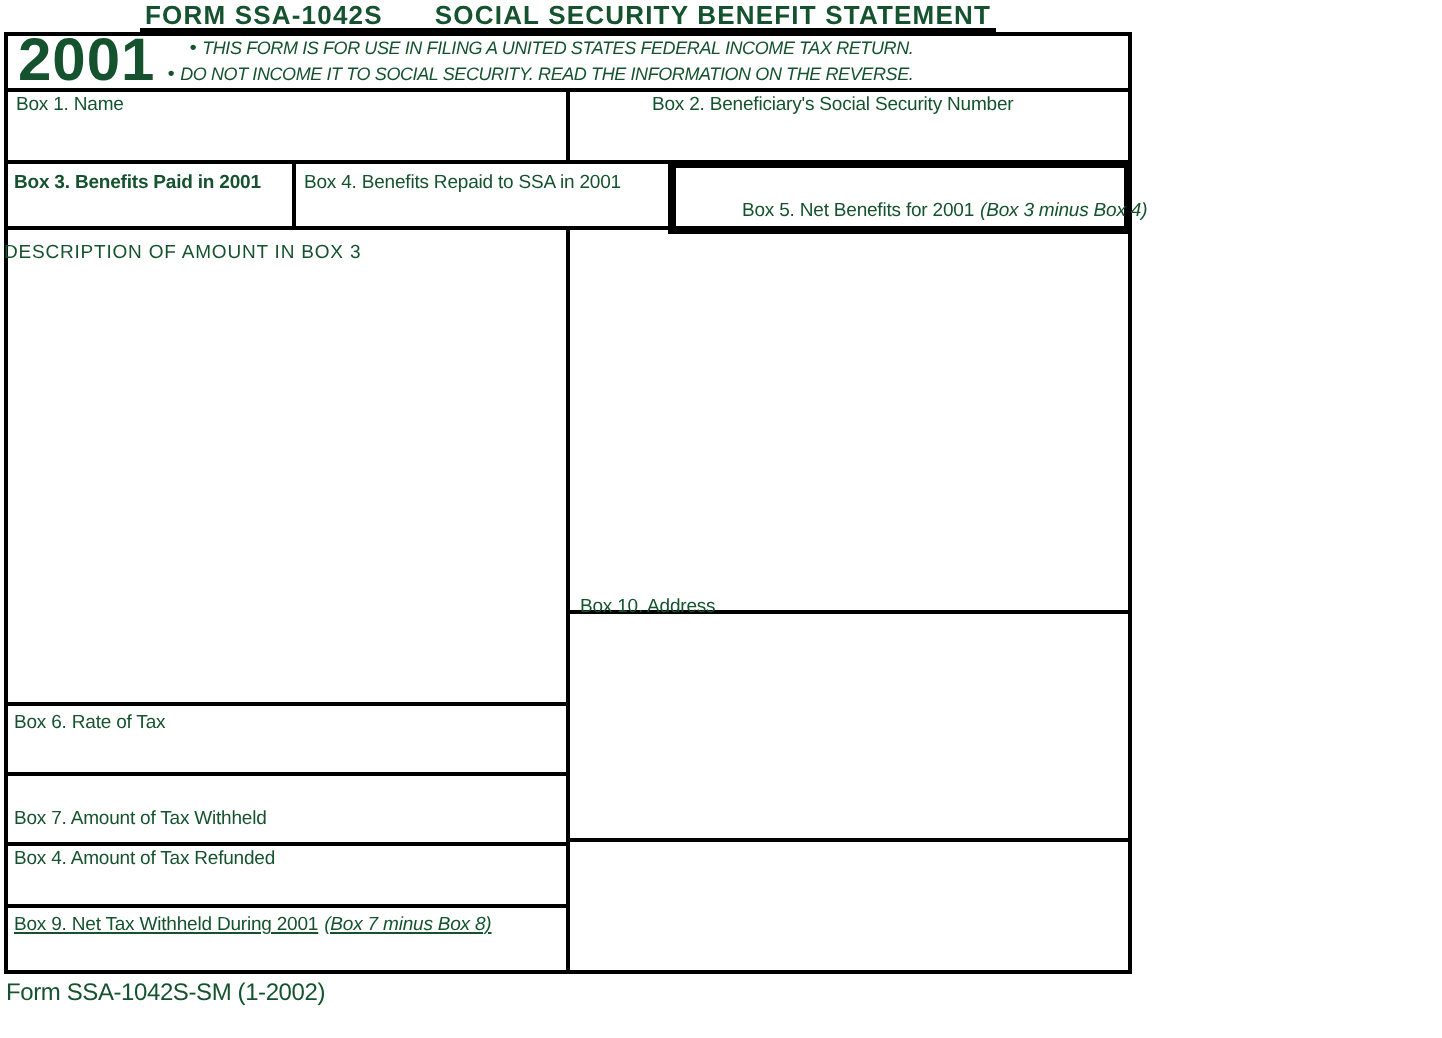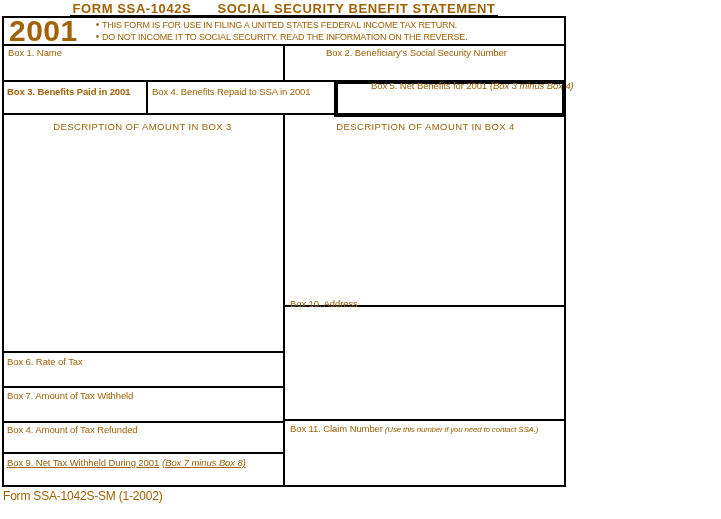"FORM SSA-1042S SOCIAL SECURITY BENEFIT" .screen { color: #a16207 -> #14532d }
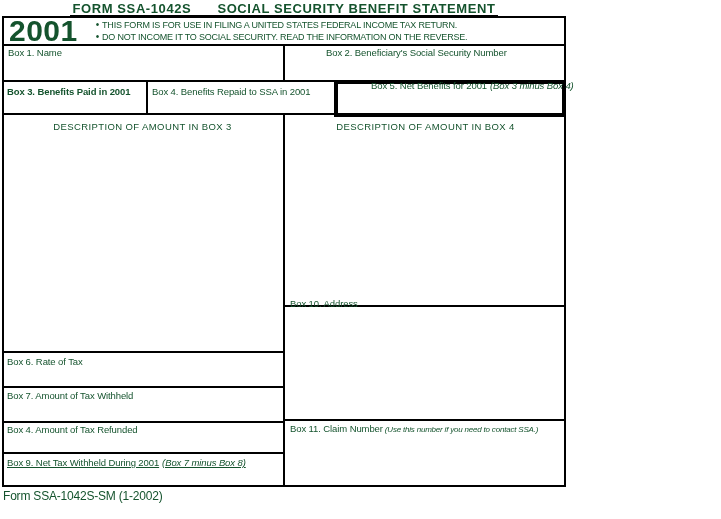"2001" .year-box { text-align: none -> right }
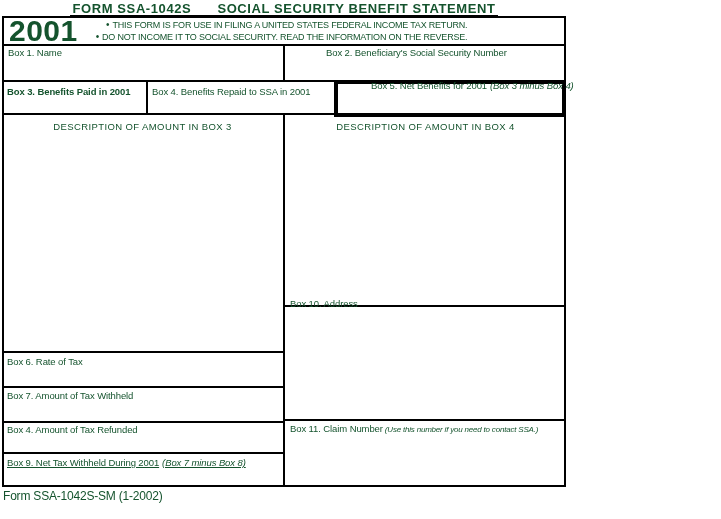"• THIS FORM IS FOR" .notices { font-style: none -> italic; margin-left: 18px -> 6px }
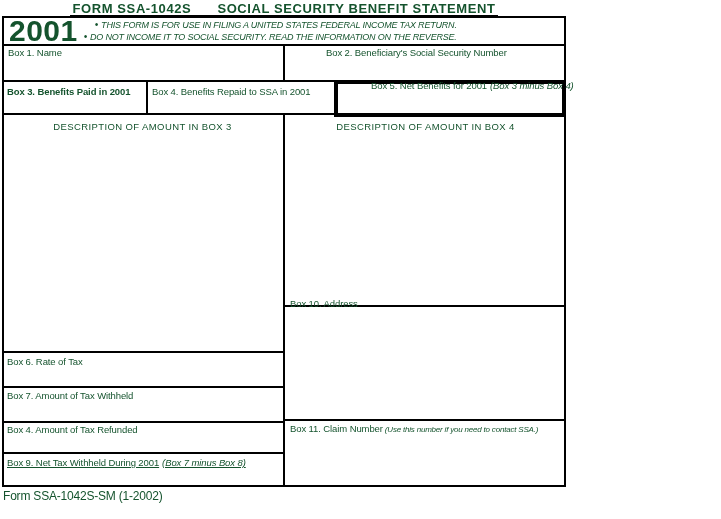"Box 5. Net Benefits for" div.label { top: 80px -> 100px }
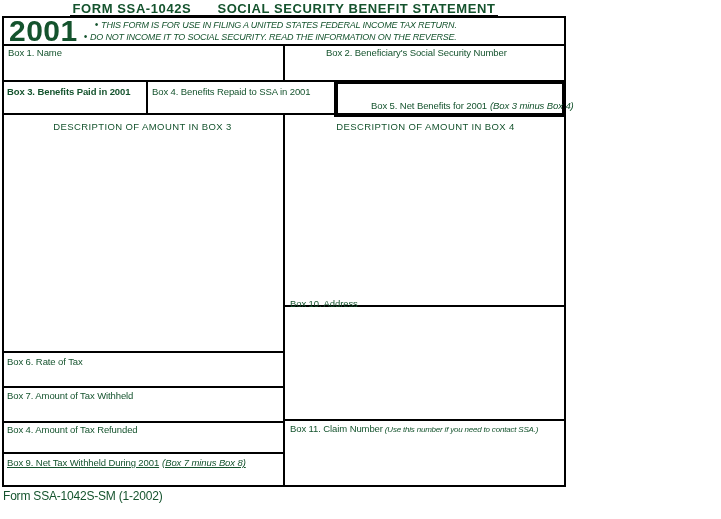"DESCRIPTION OF AMOUNT IN BOX" .section-heading { text-align: center -> left }
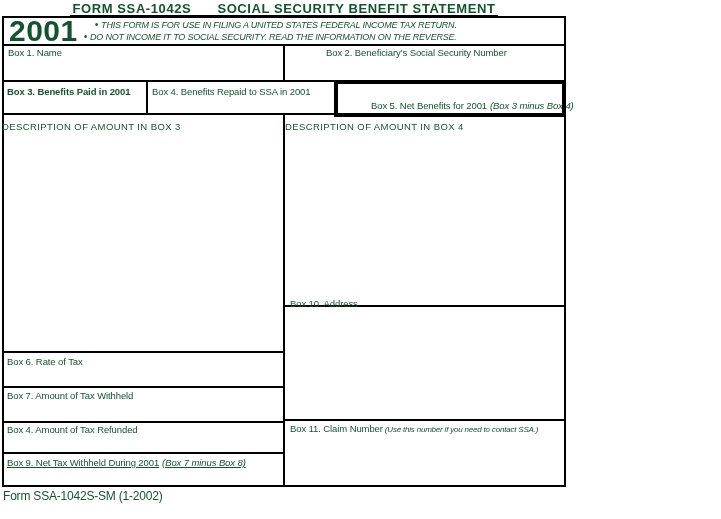"DESCRIPTION OF AMOUNT IN BOX 4" div.section-heading { html: <div>DESCRIPTION OF AMOUNT IN BOX 4</div> -> none }
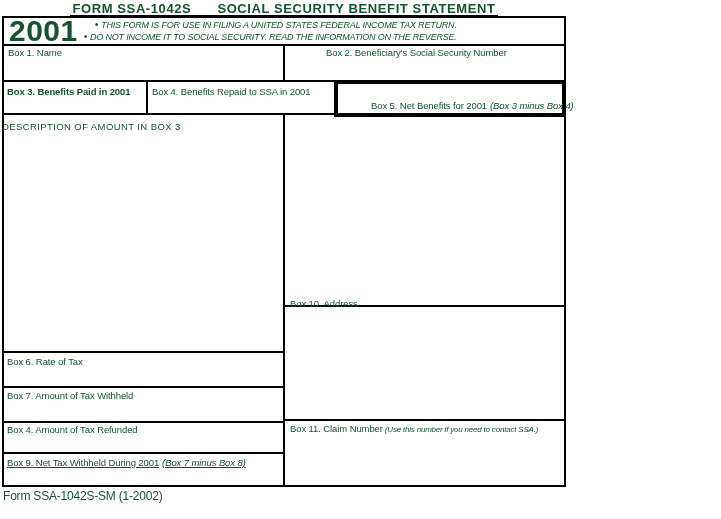"Box 7. Amount of Tax" div.label { top: 390px -> 404px }
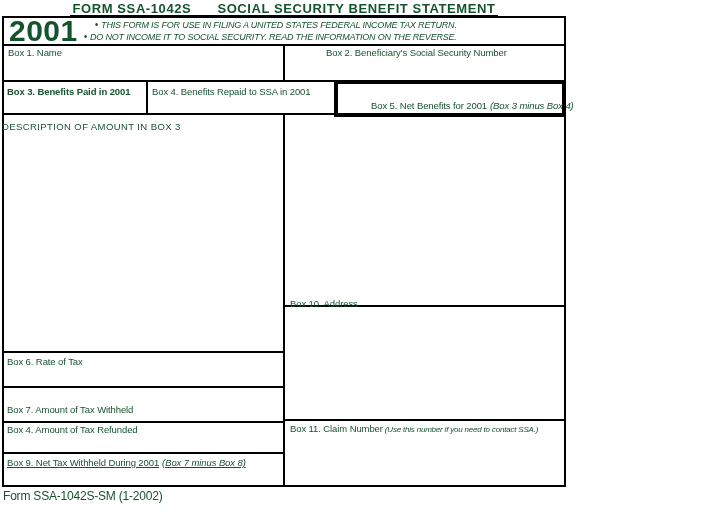"Box 11. Claim Number (Use" div.label { html: <div> <span>Box 11. Claim Number</span><span>(Use this number if you need to contact SSA.)</span> </div> -> none }
